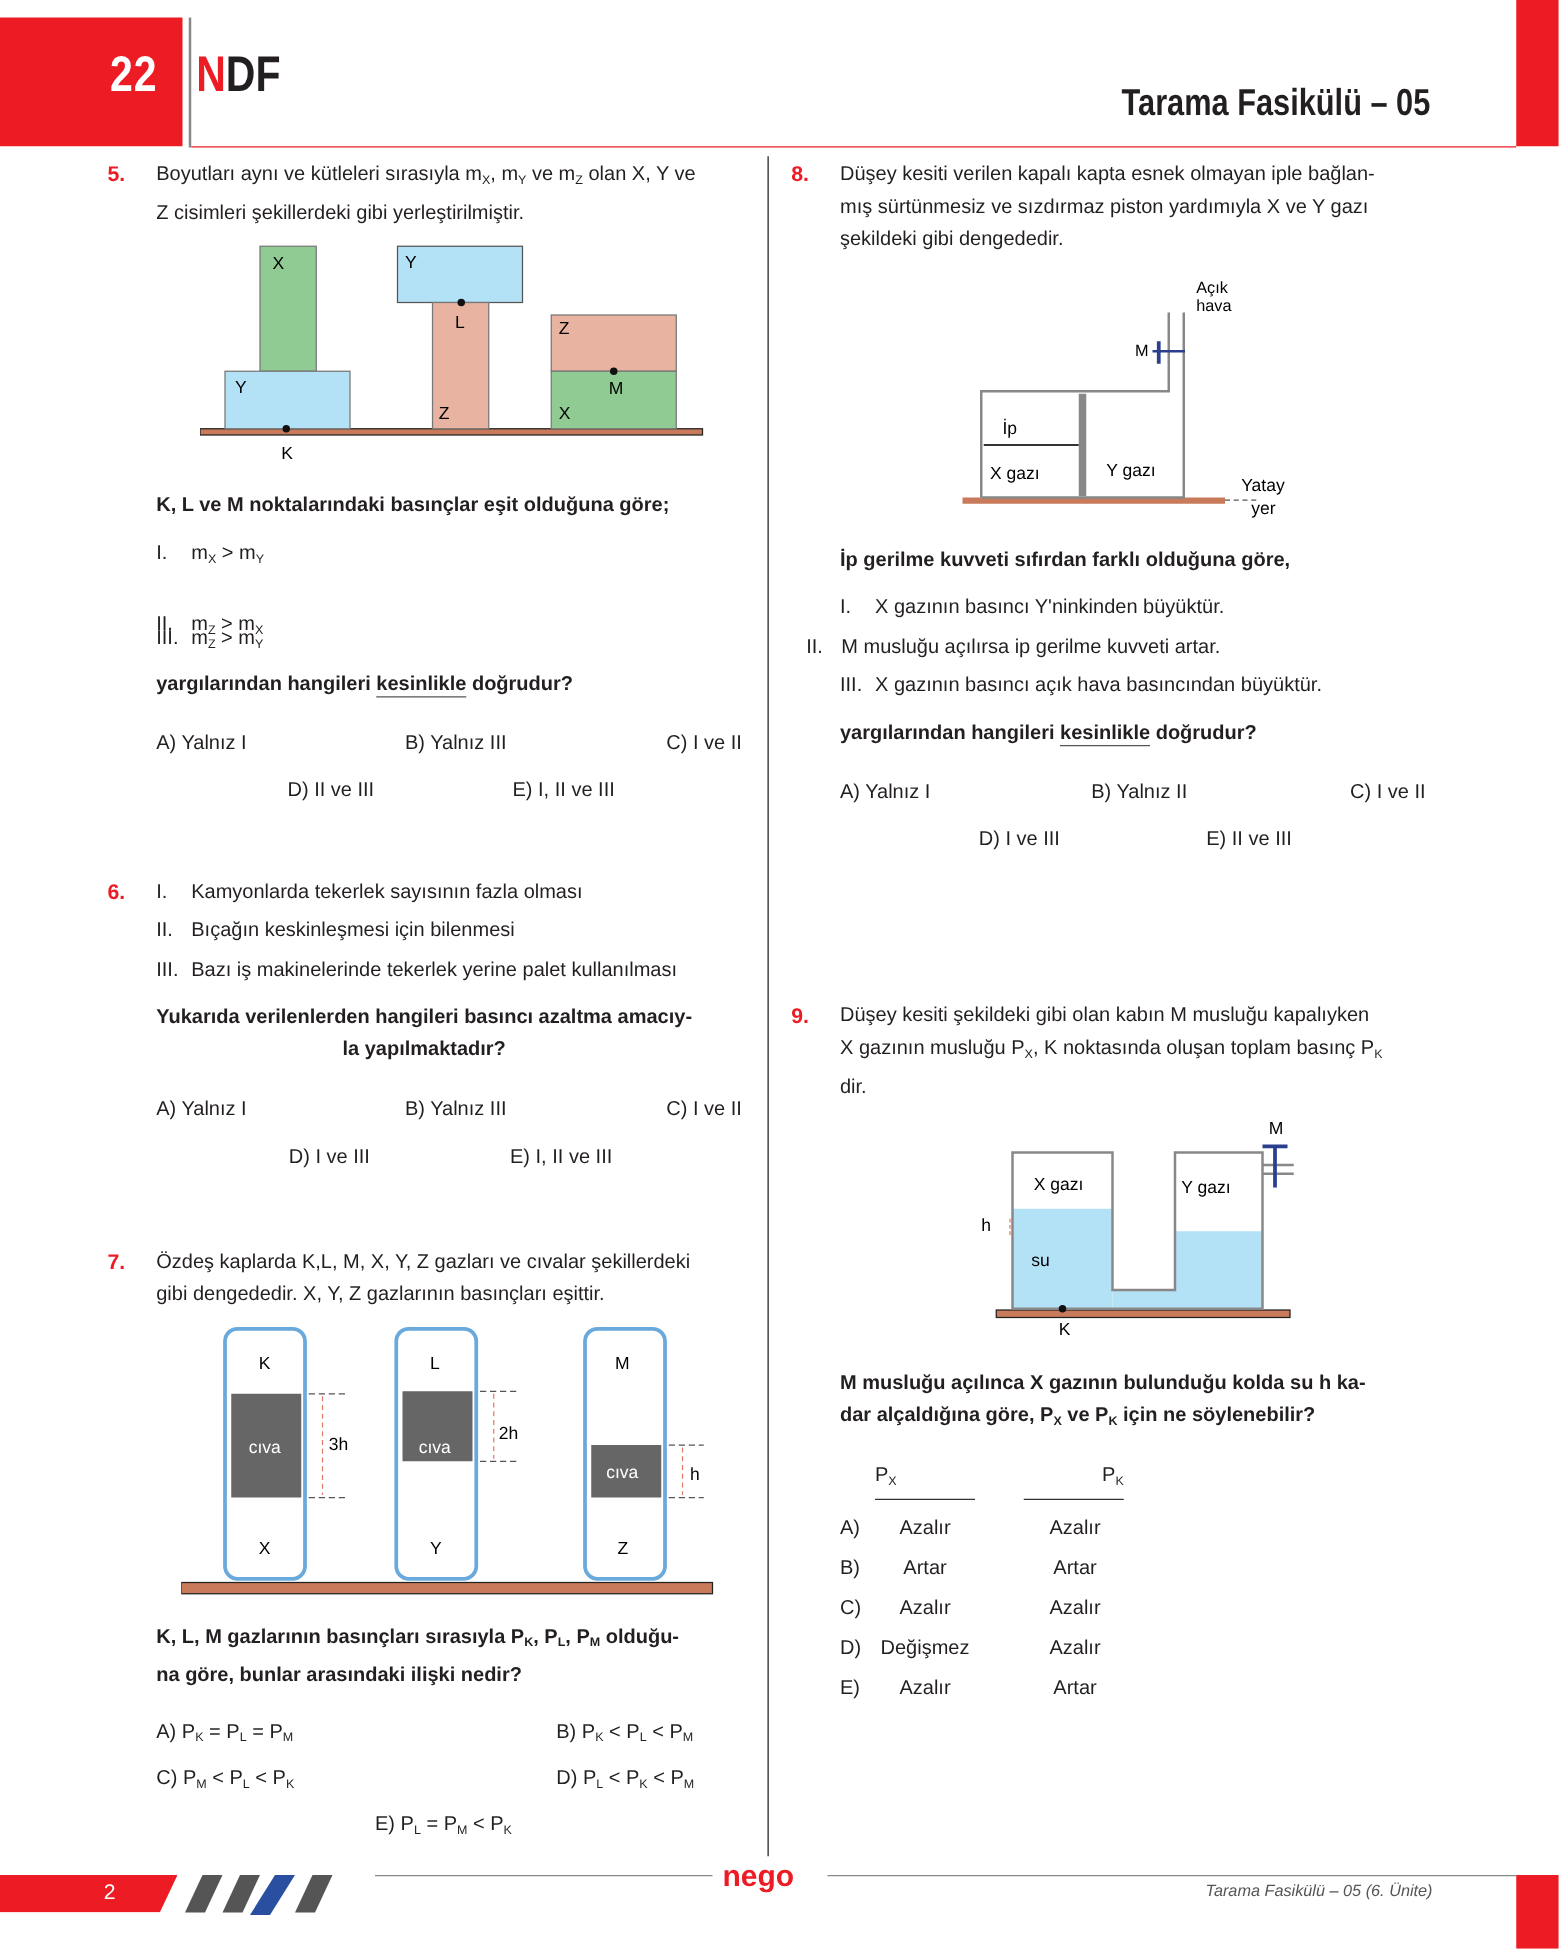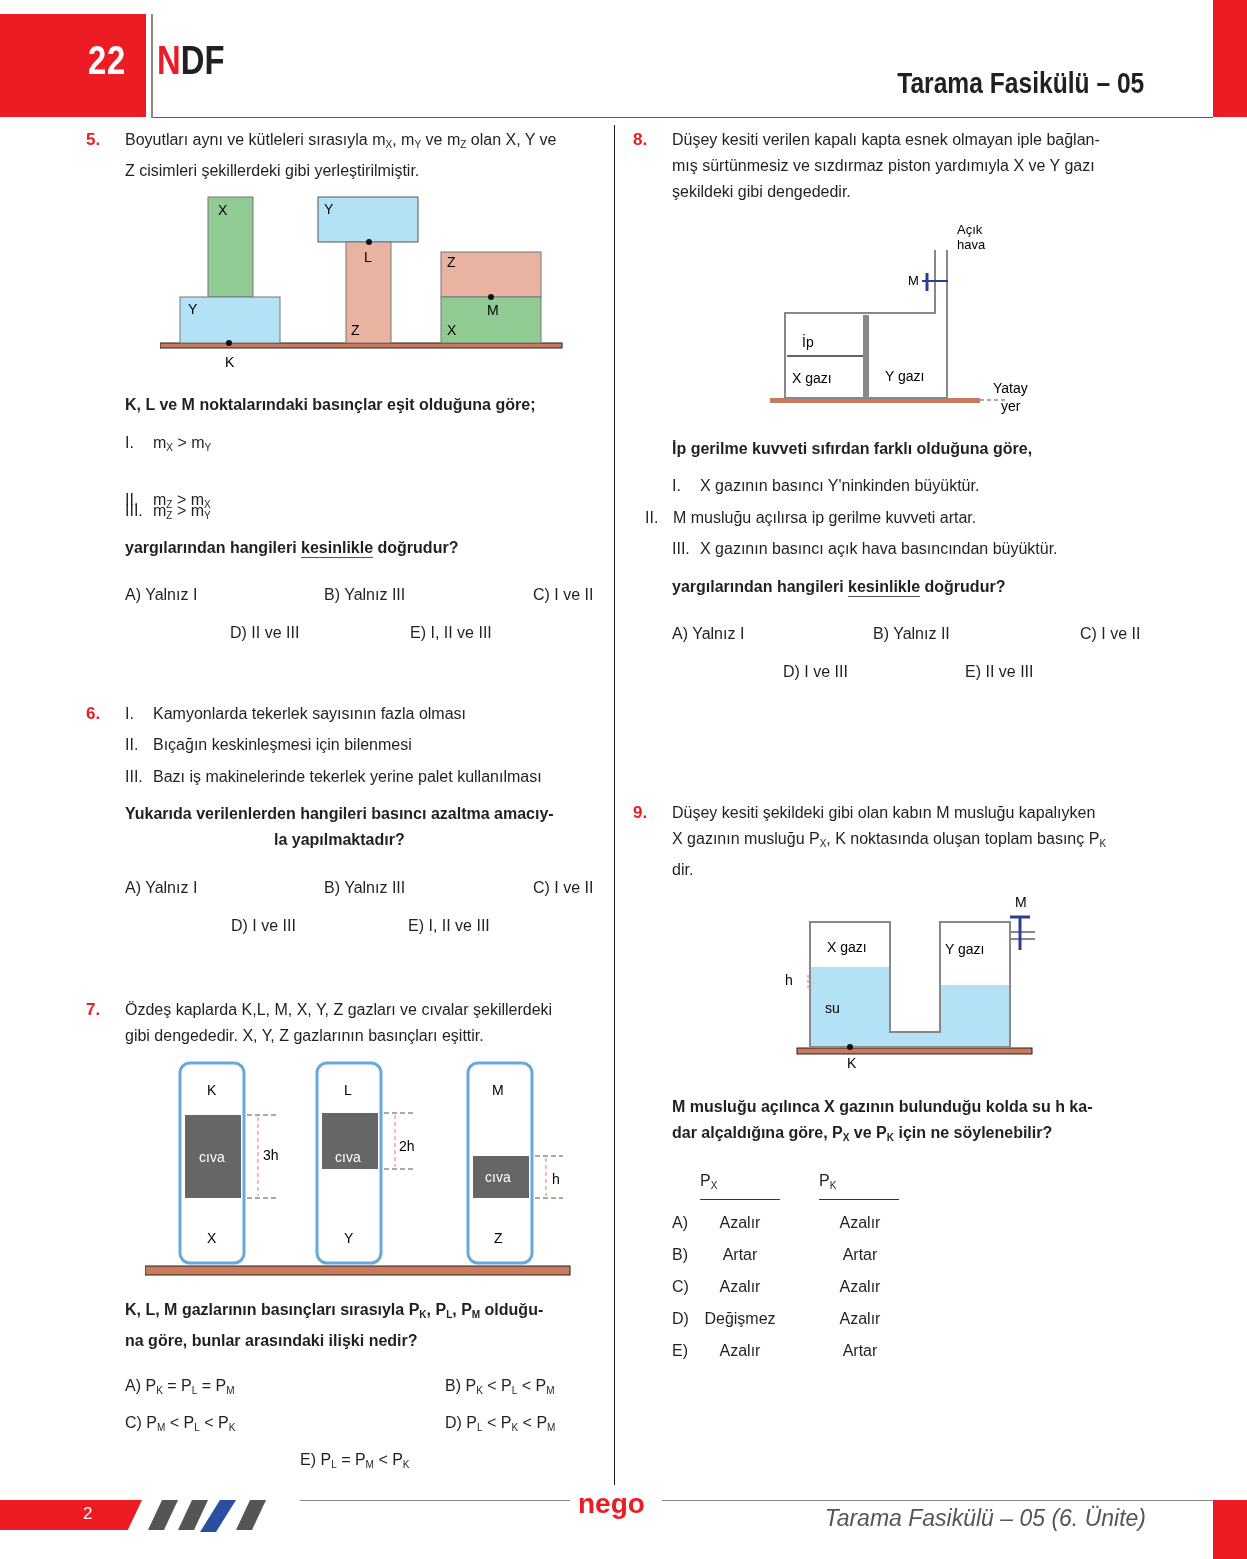"PK" div.abs { text-align: left -> right }
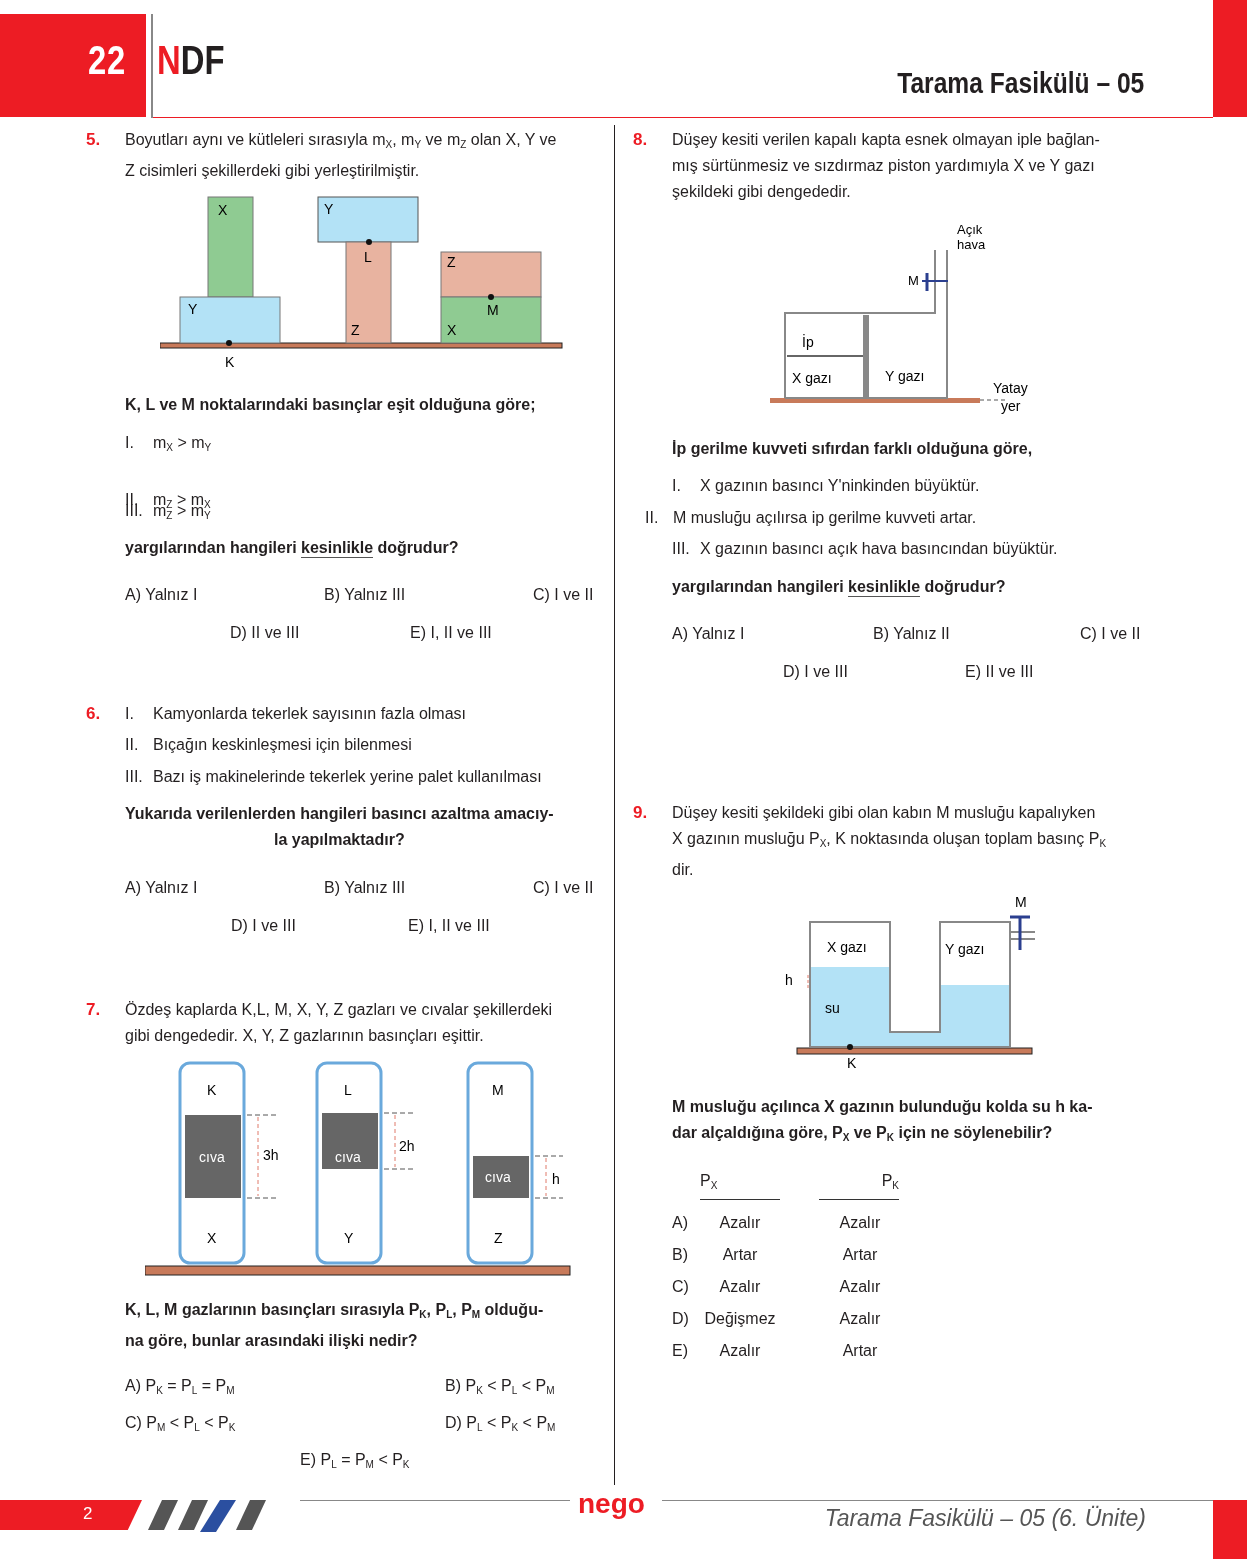"nego" .logo { font-size: 28px -> 24px }
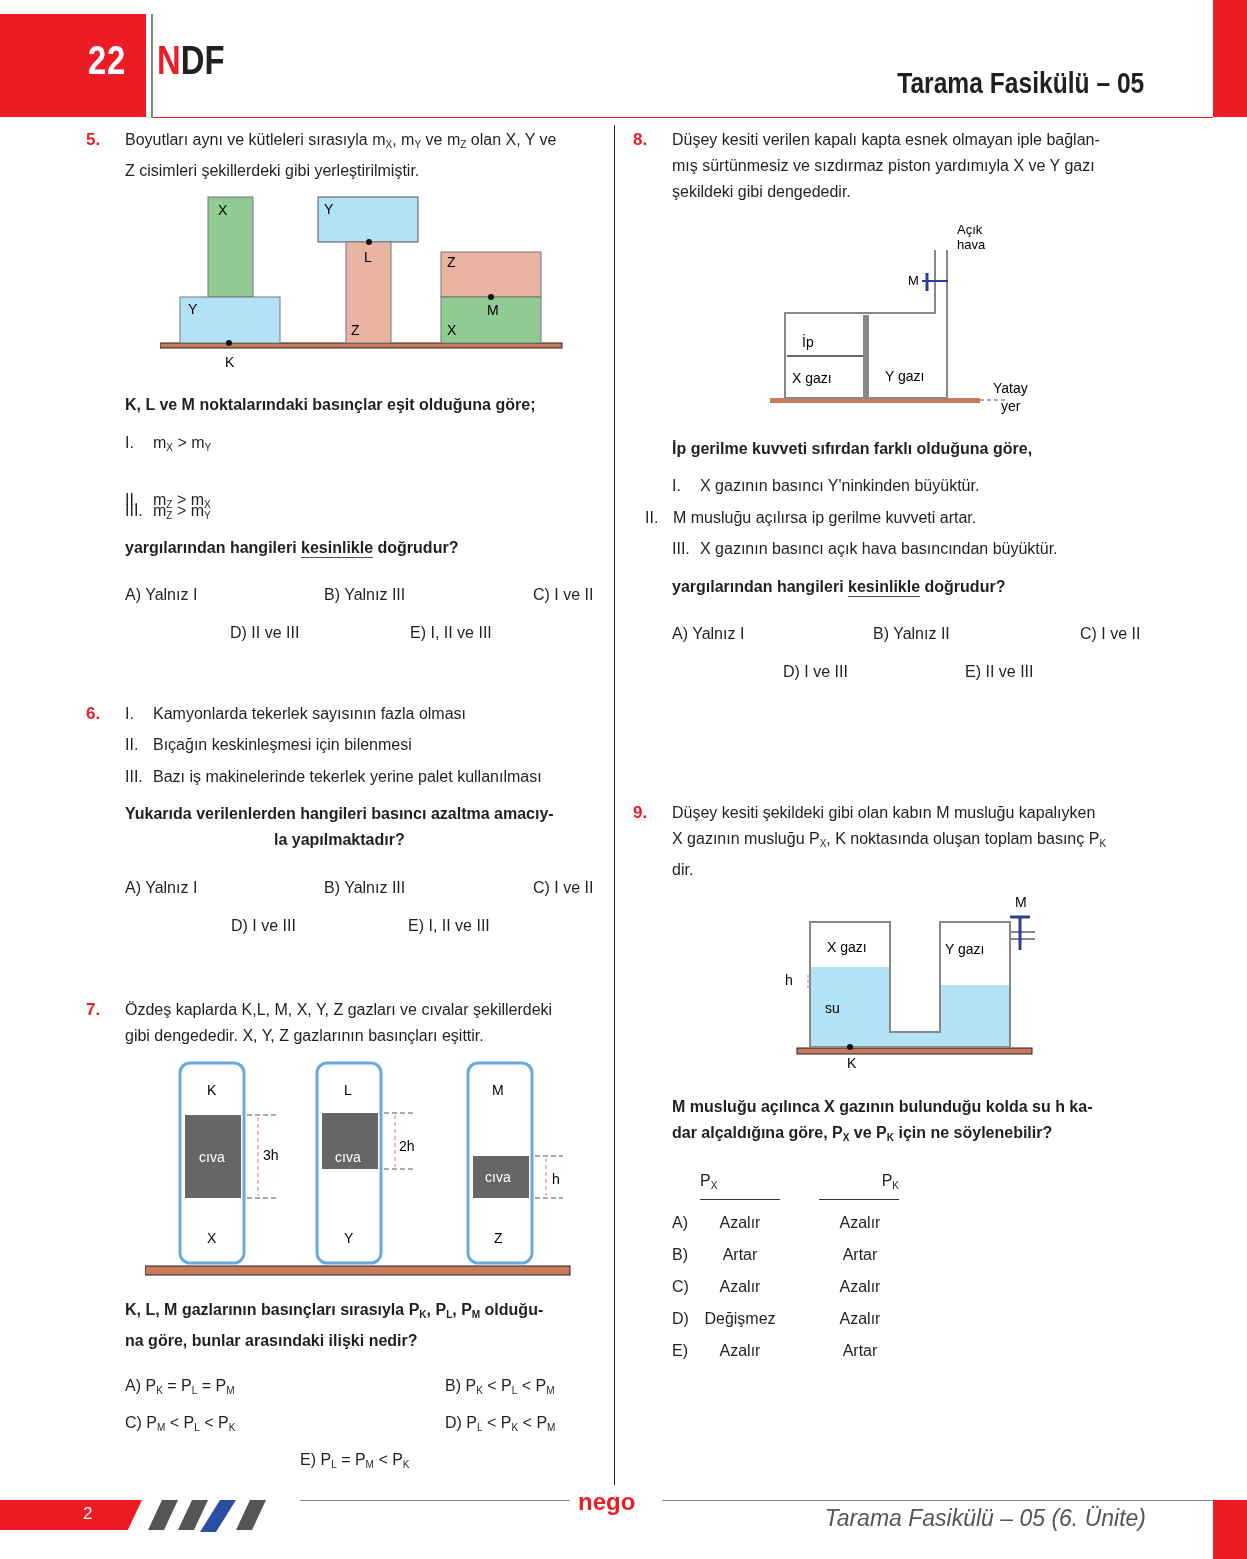"Tarama Fasikülü – 05 (6." .foot-title { font-size: 23px -> 13px }
